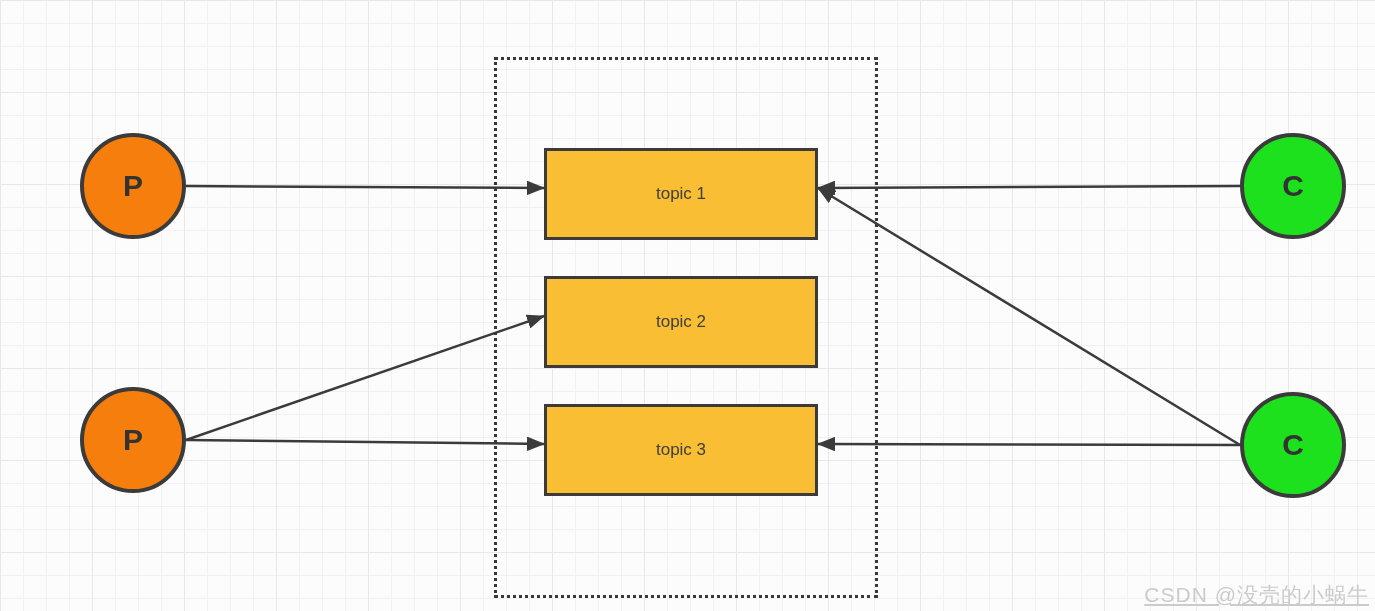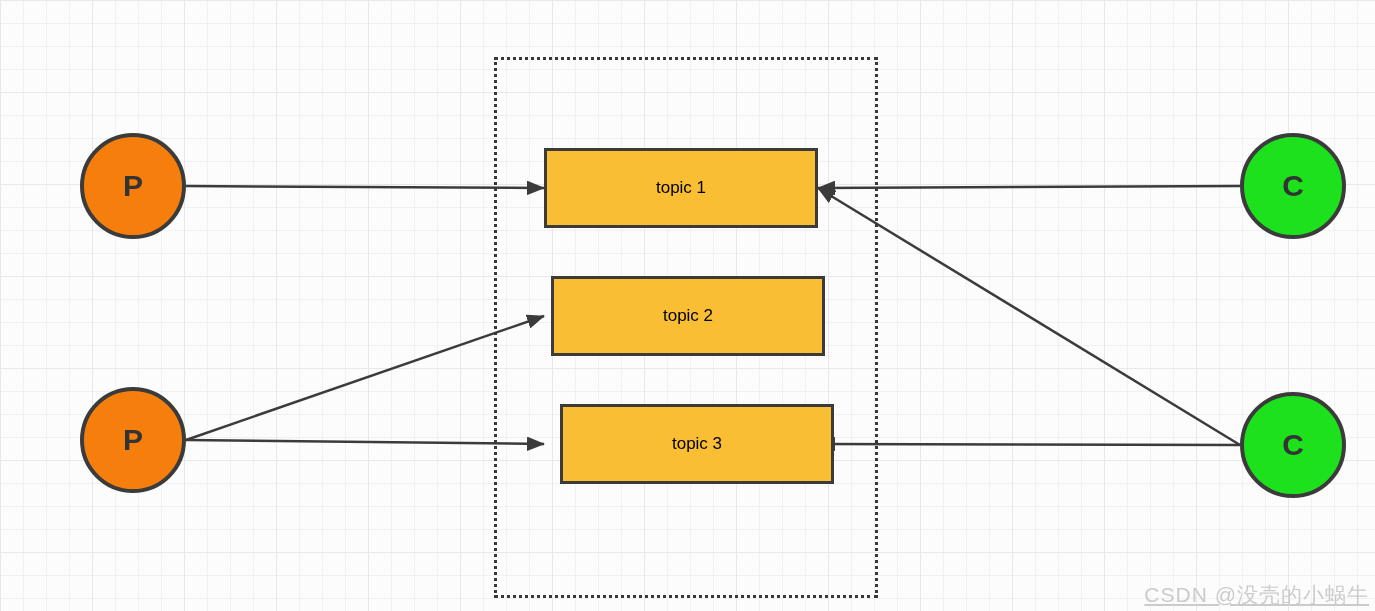"topic 1" .topic { color: #000000 -> #404040; height: 80px -> 92px }
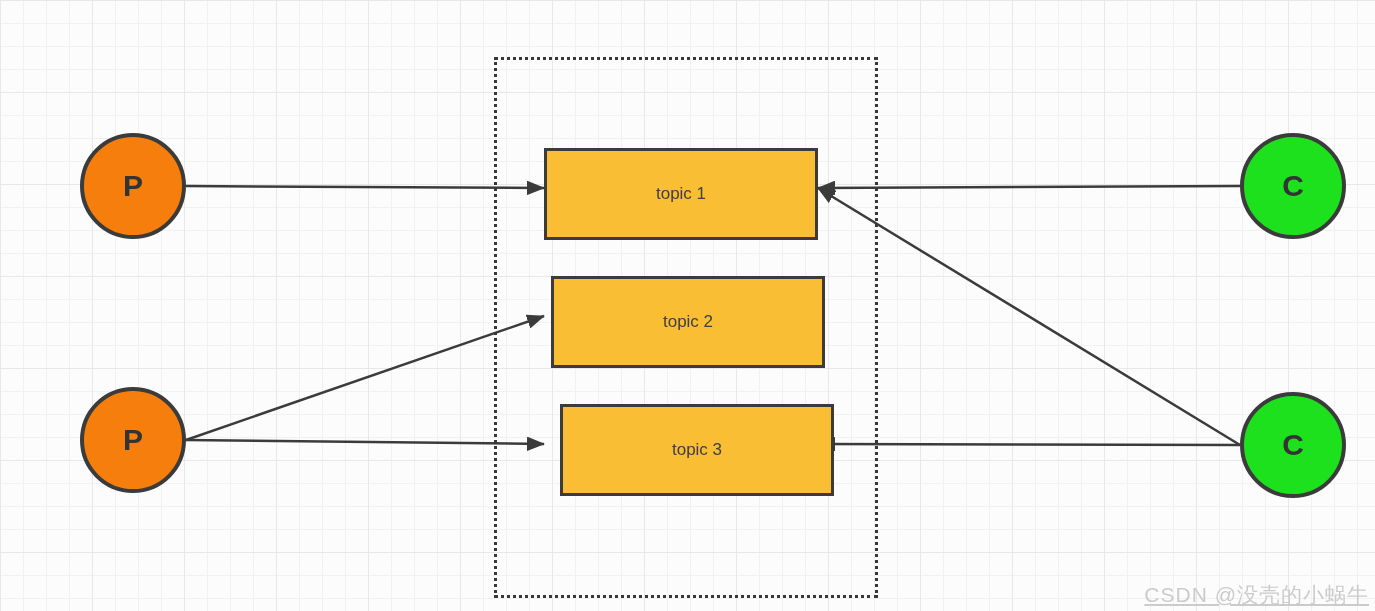"topic 2" #topic-2 { margin-left: 7px -> none }
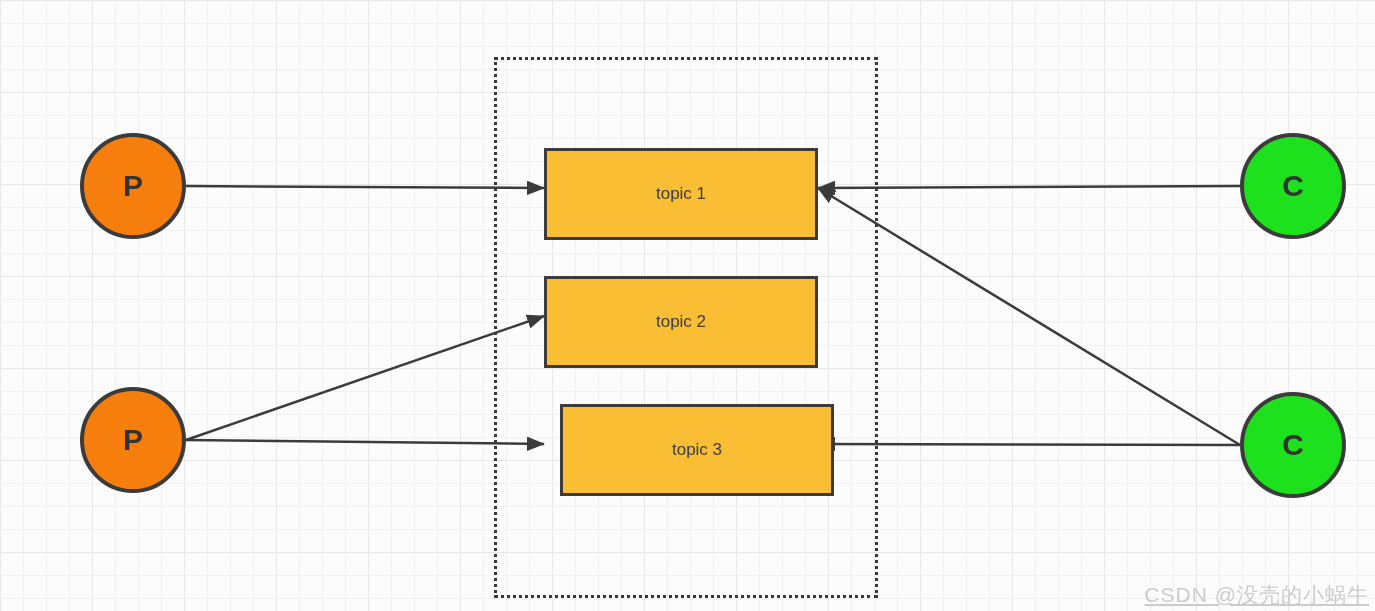"topic 3" #topic-3 { margin-left: 16px -> none }
